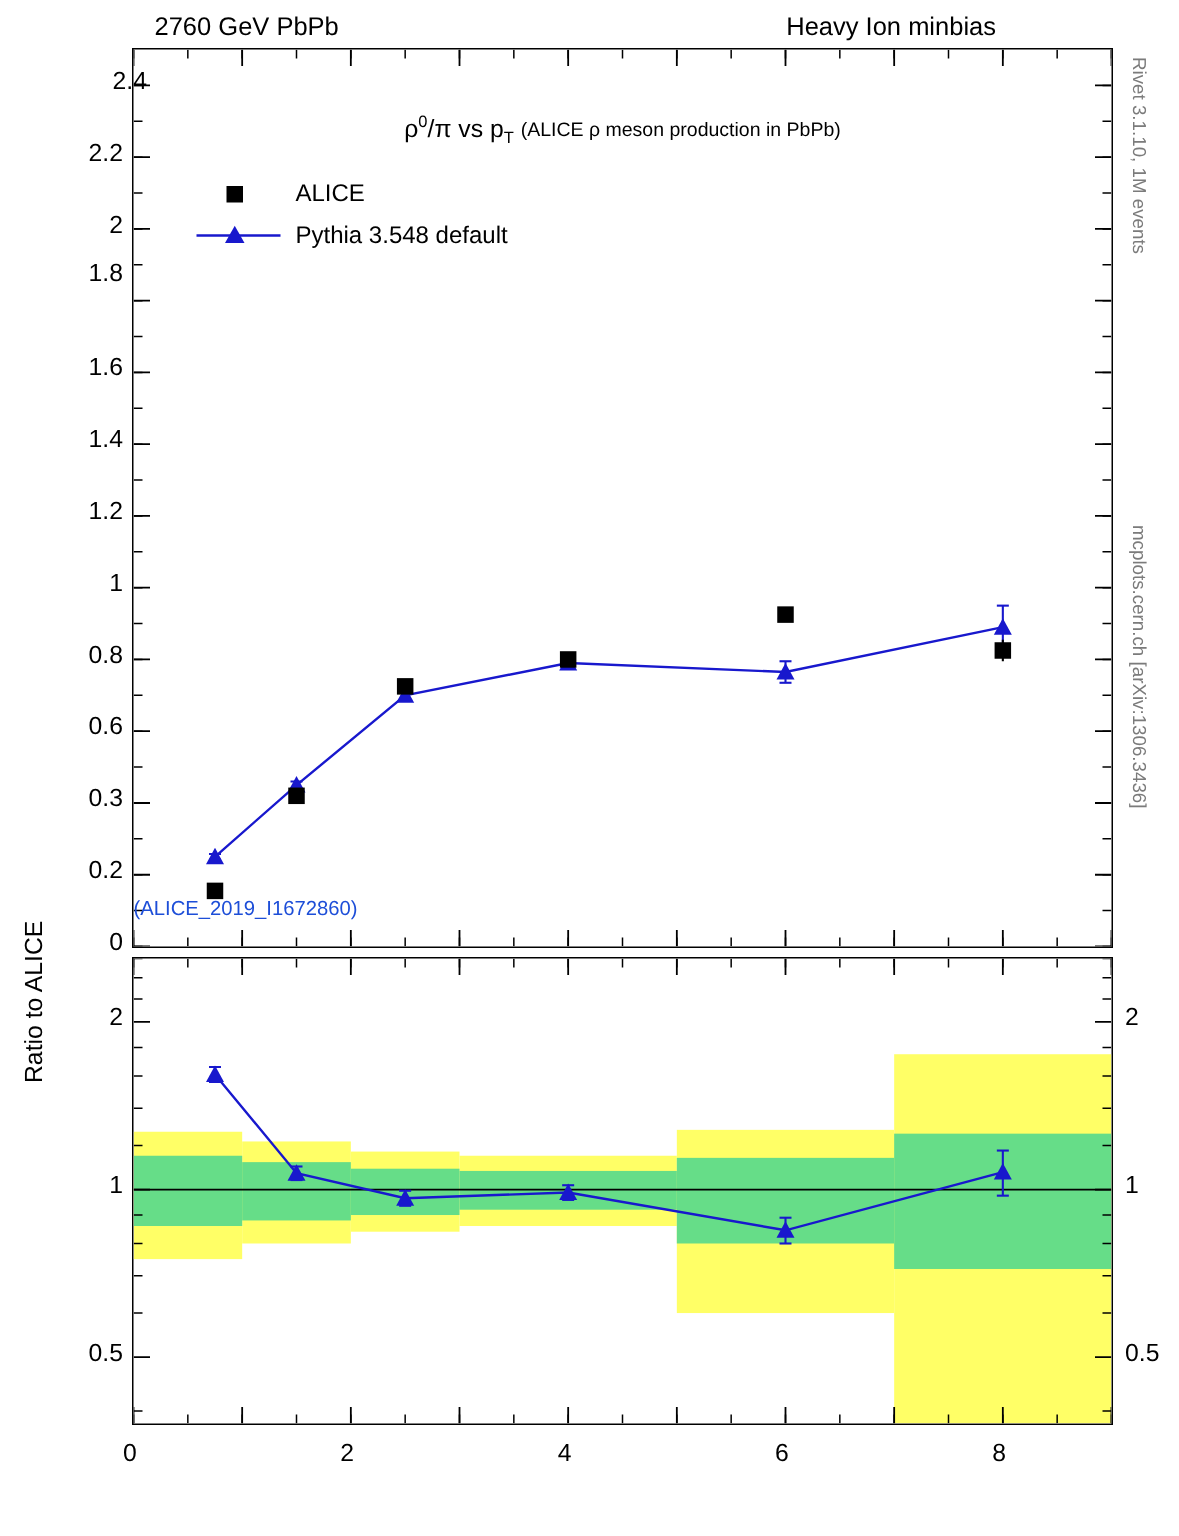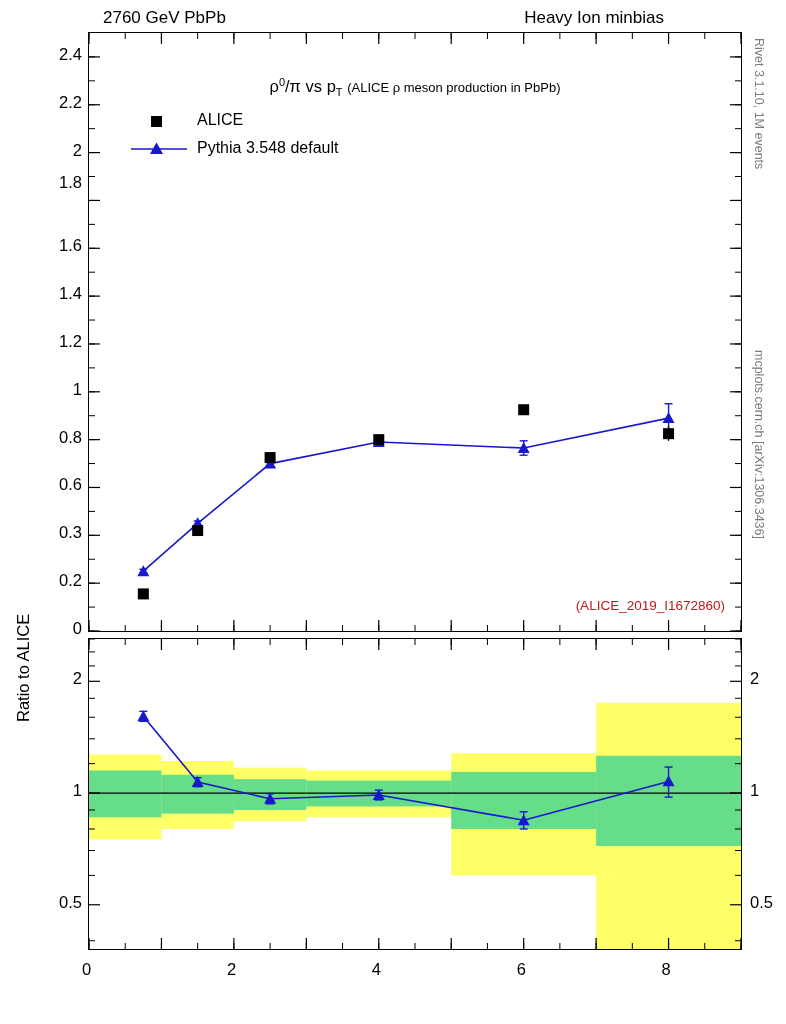"2.4" div.tl { left: 22px -> 38px }
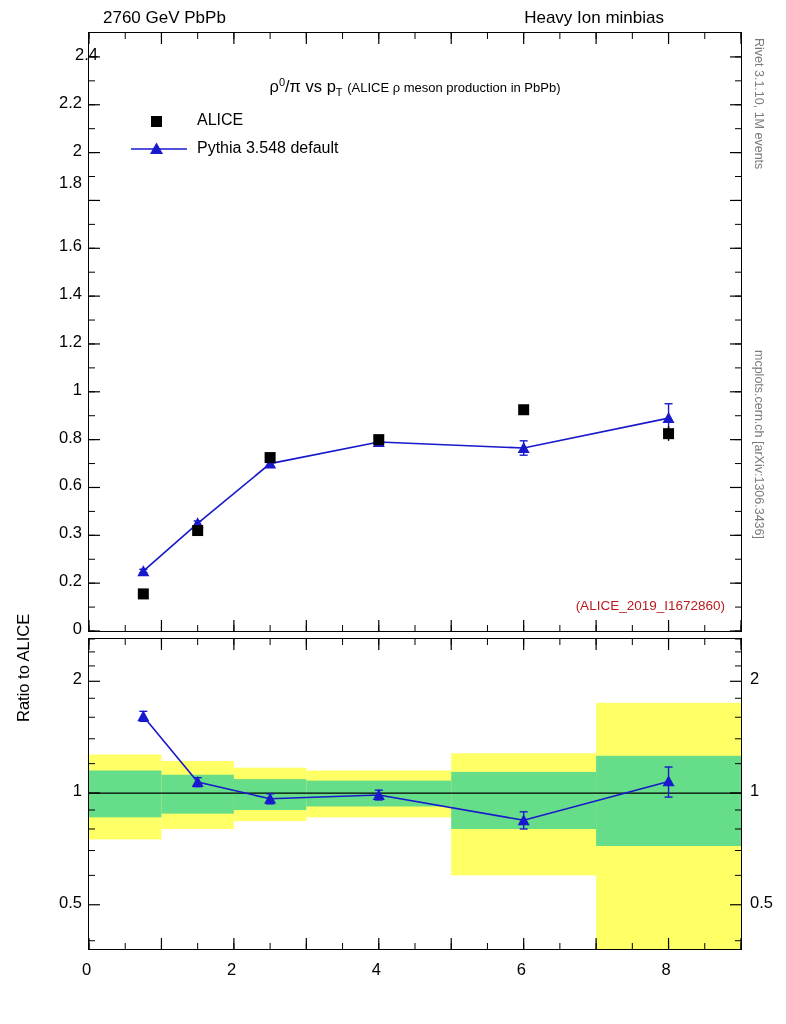"ALICE" .legend .row { align-items: flex-start -> flex-end }
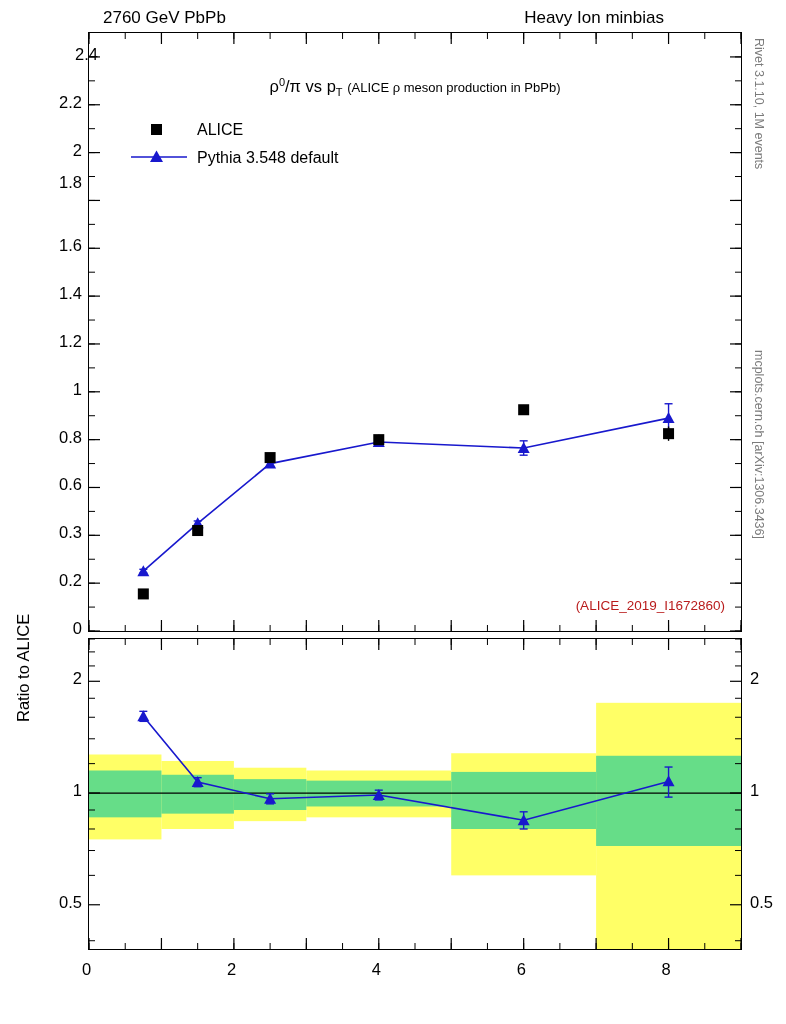"(ALICE_2019_I1672860)" .watermark { color: #b91c1c -> #1d4ed8; right: 16px -> 0; text-align: right -> left }
